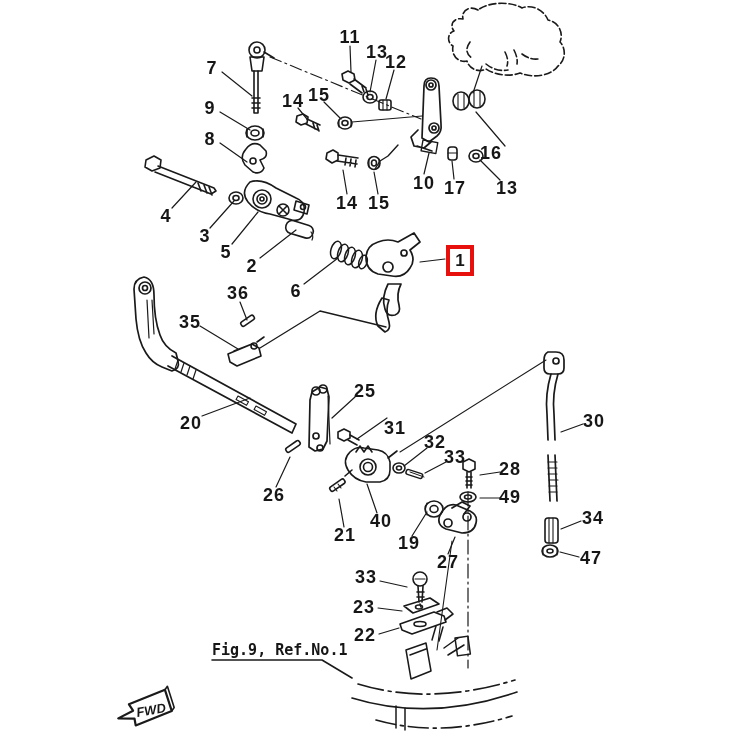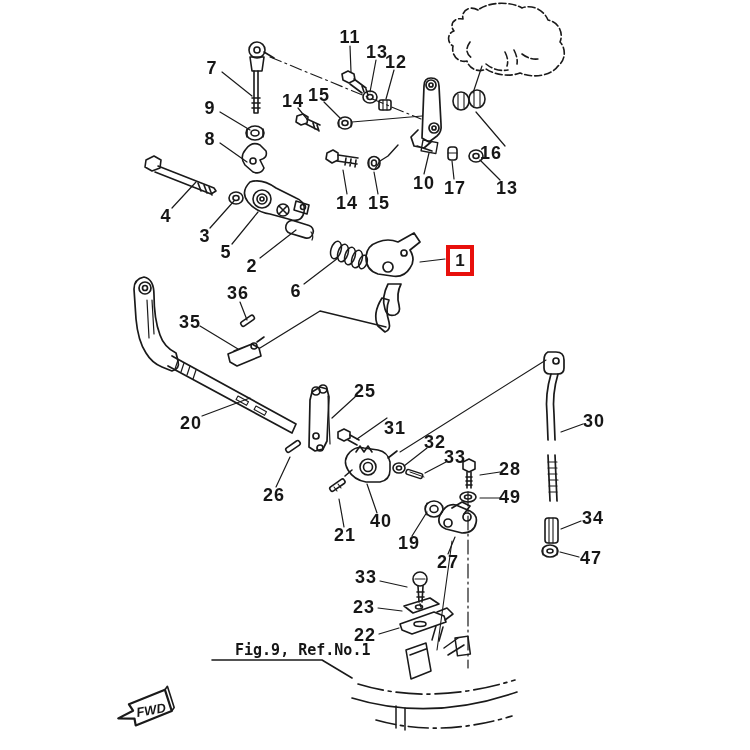"Fig.9, Ref.No.1" .caption { margin-left: 23px -> none }
